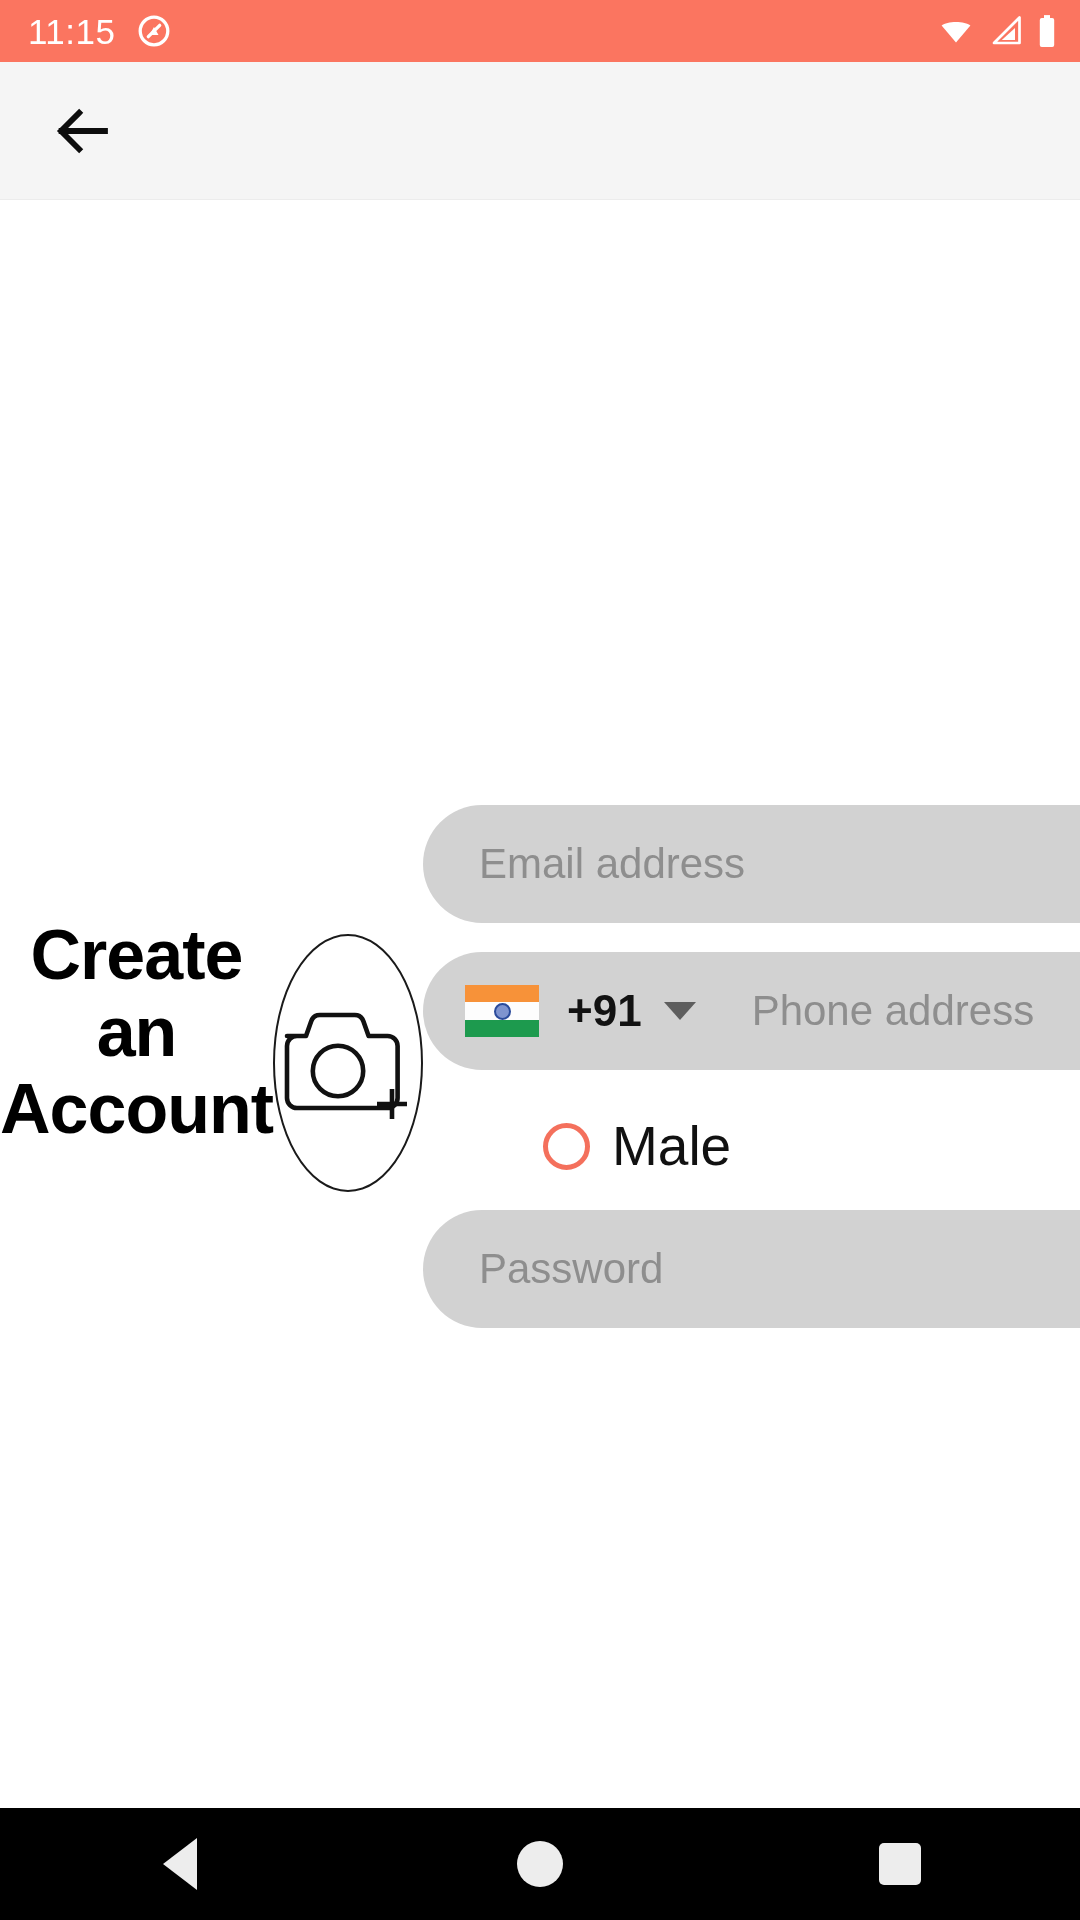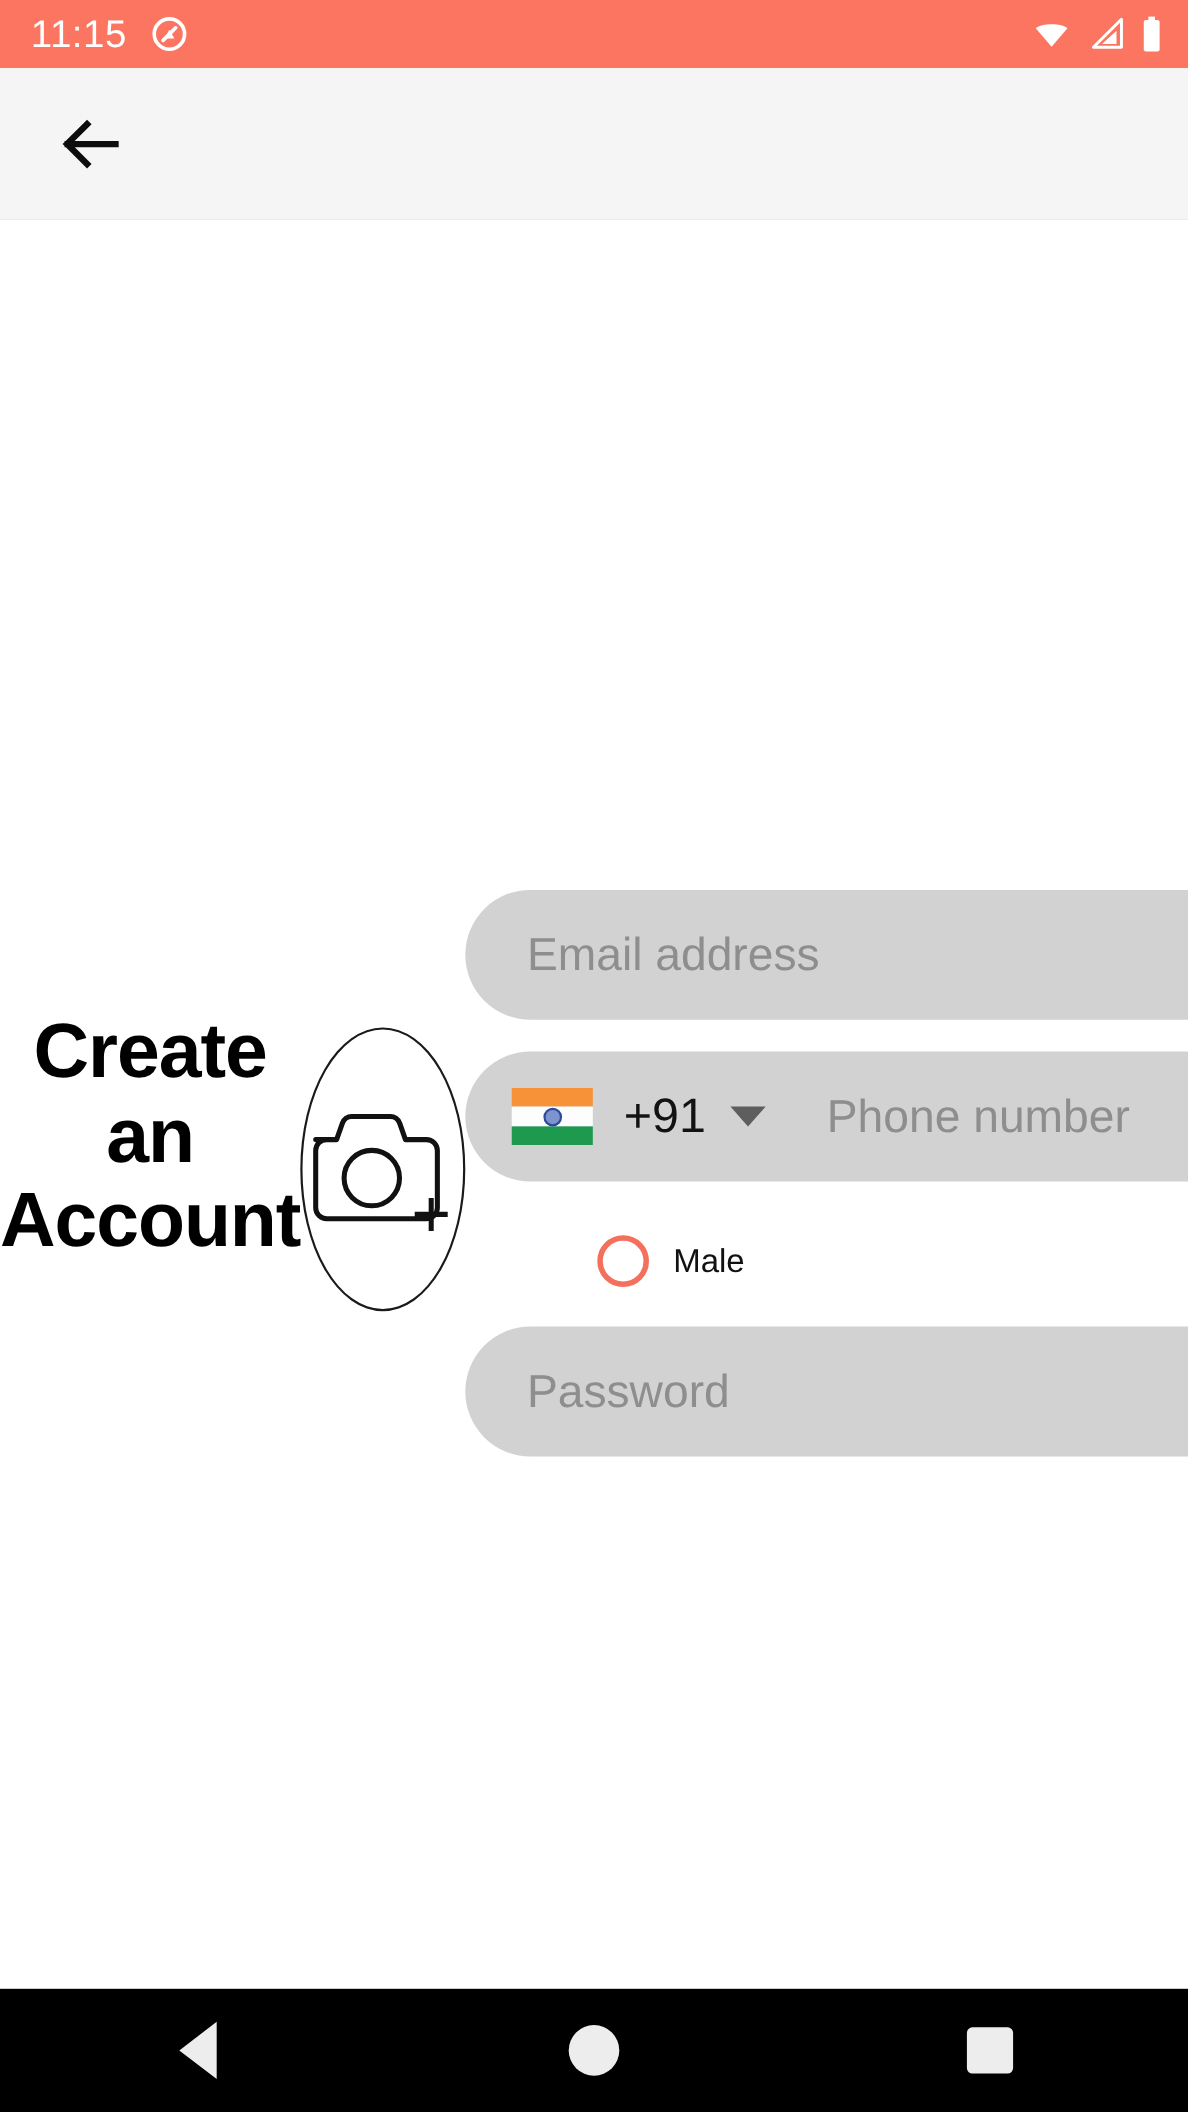"+91" .dial-code { font-weight: 400 -> 700 }
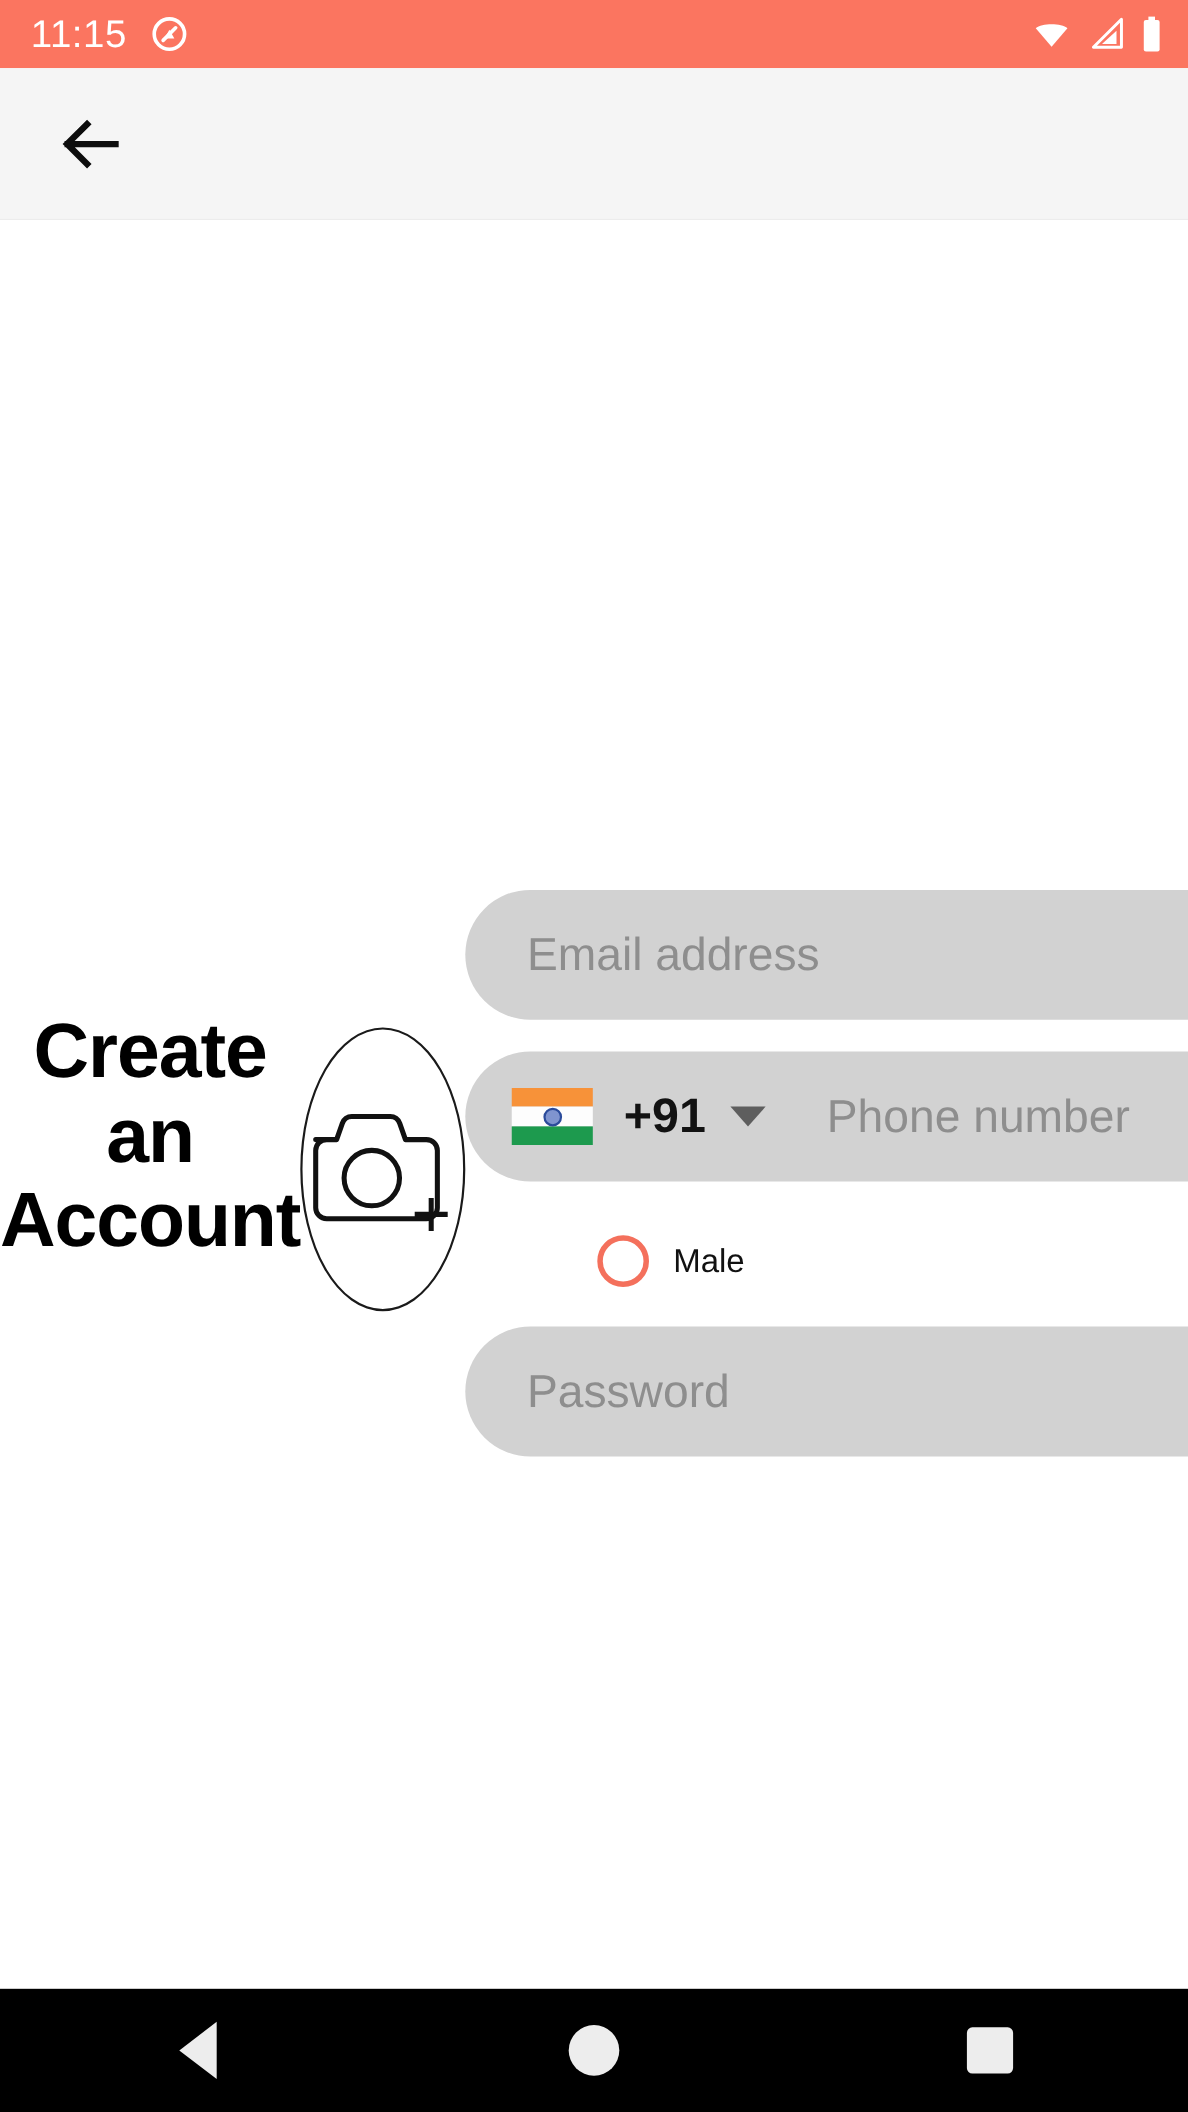"Phone number" span.field-placeholder { text: number -> address }
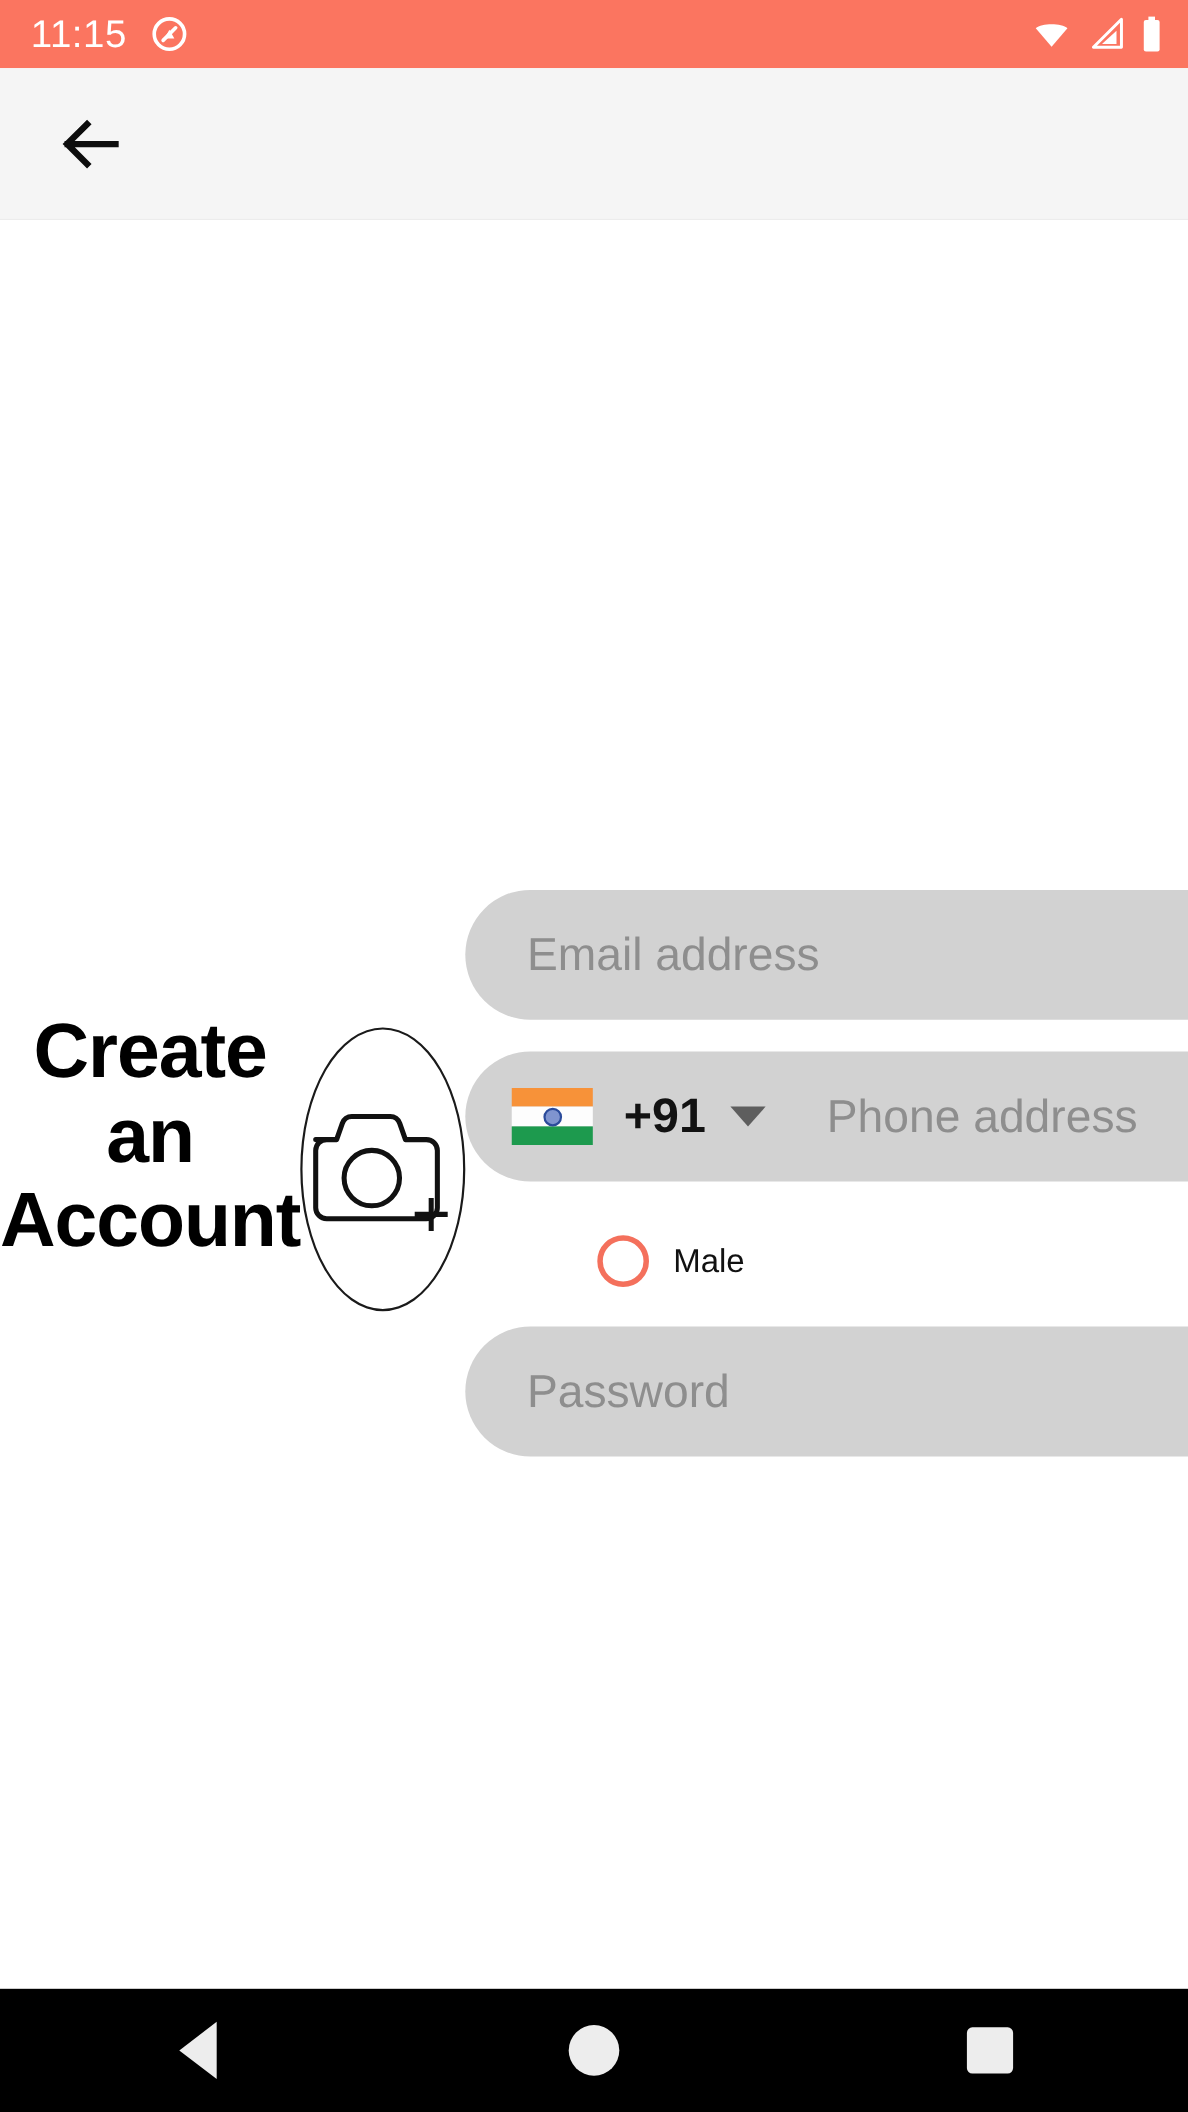"Male" .gender-label { font-size: 30px -> 55px }
